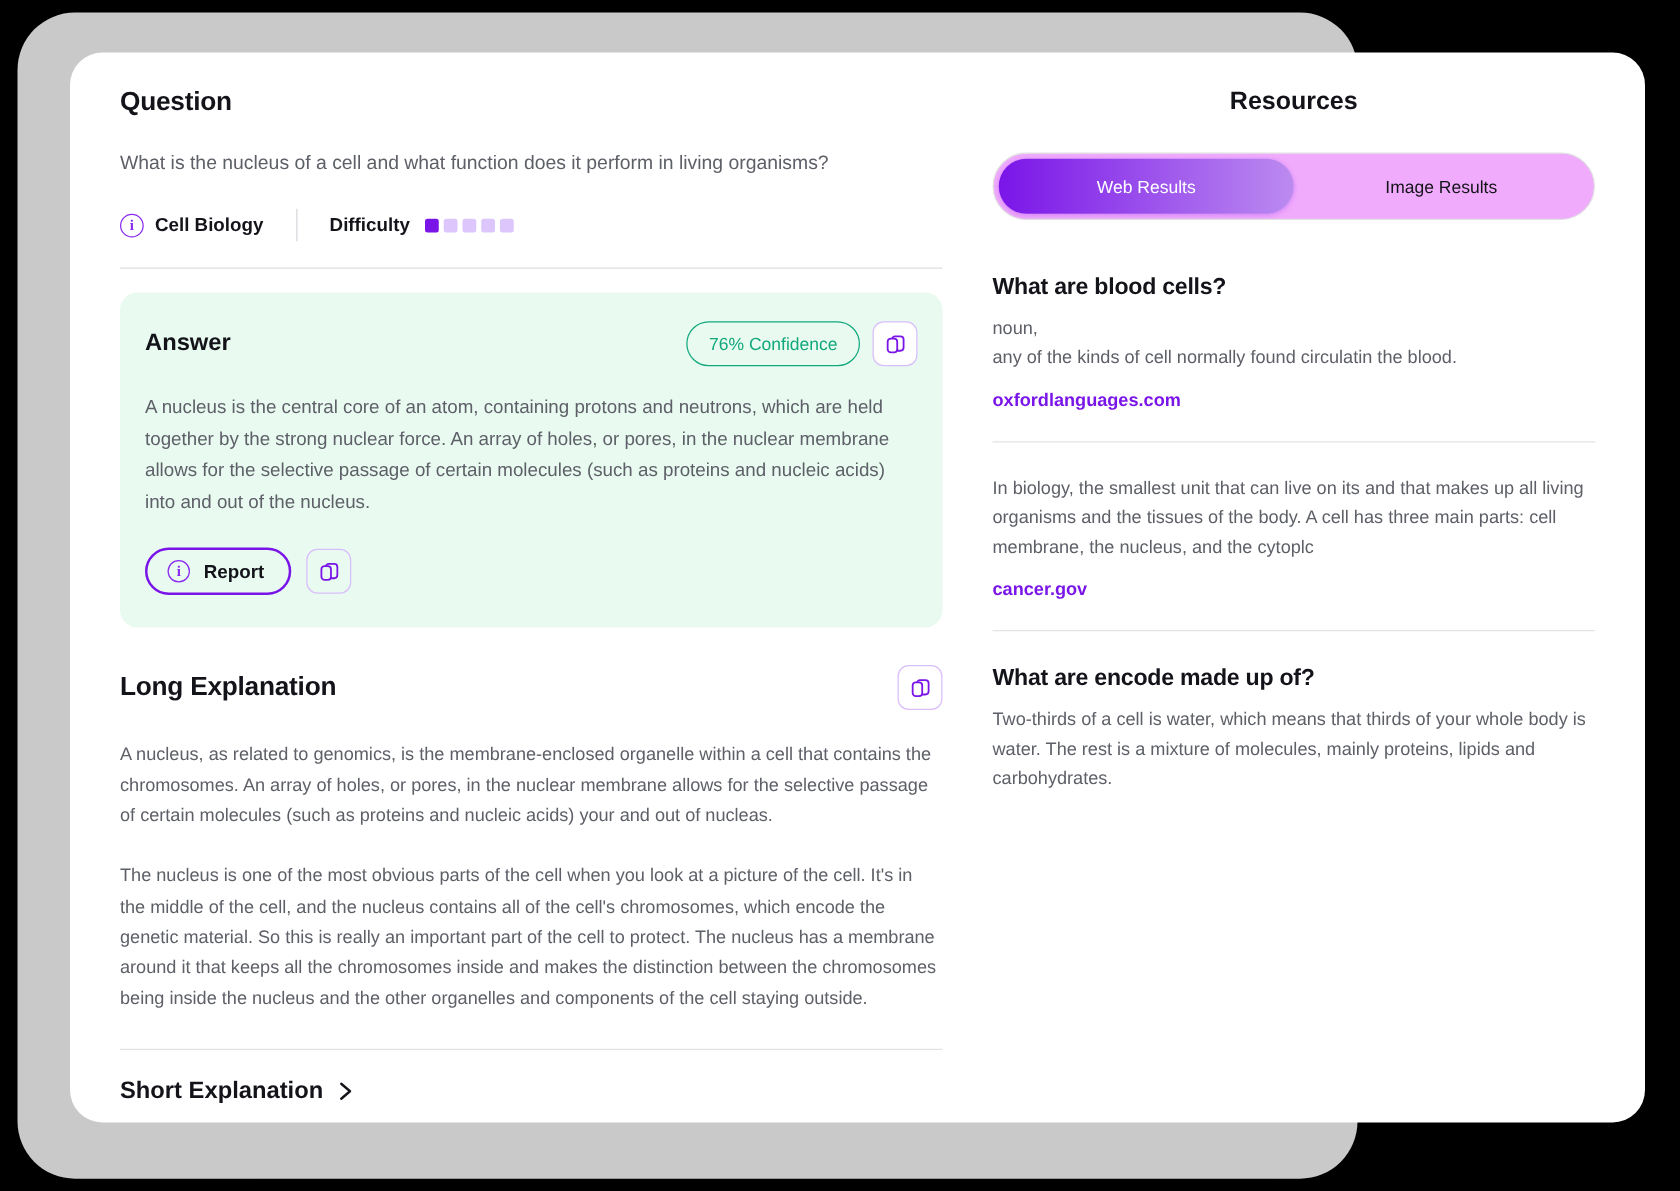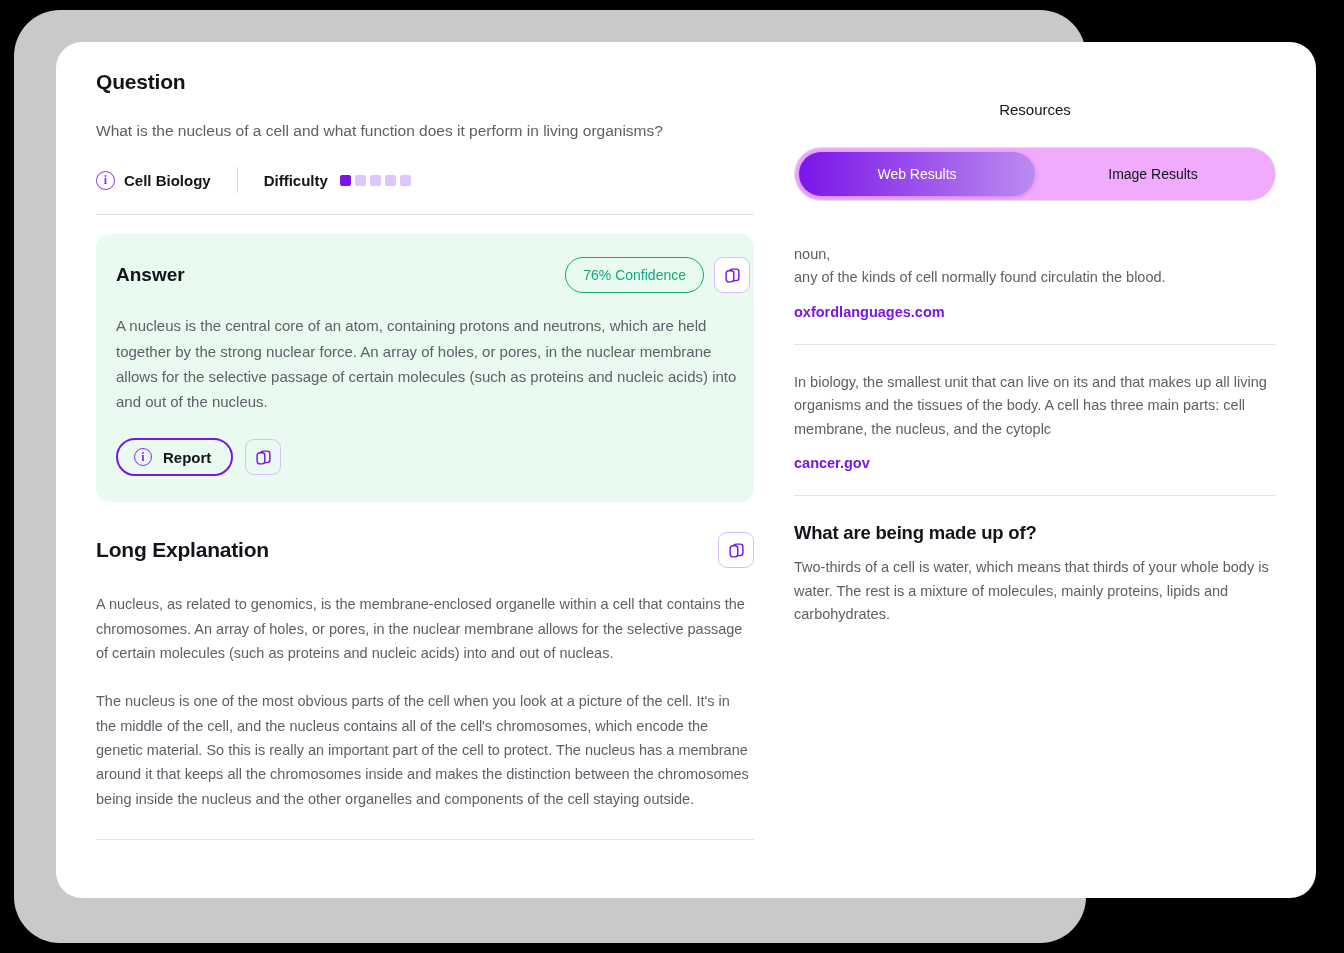"Resources" #resources-title { font-size: 15px -> 20px; font-weight: normal -> bold; margin-top: 31px -> none }
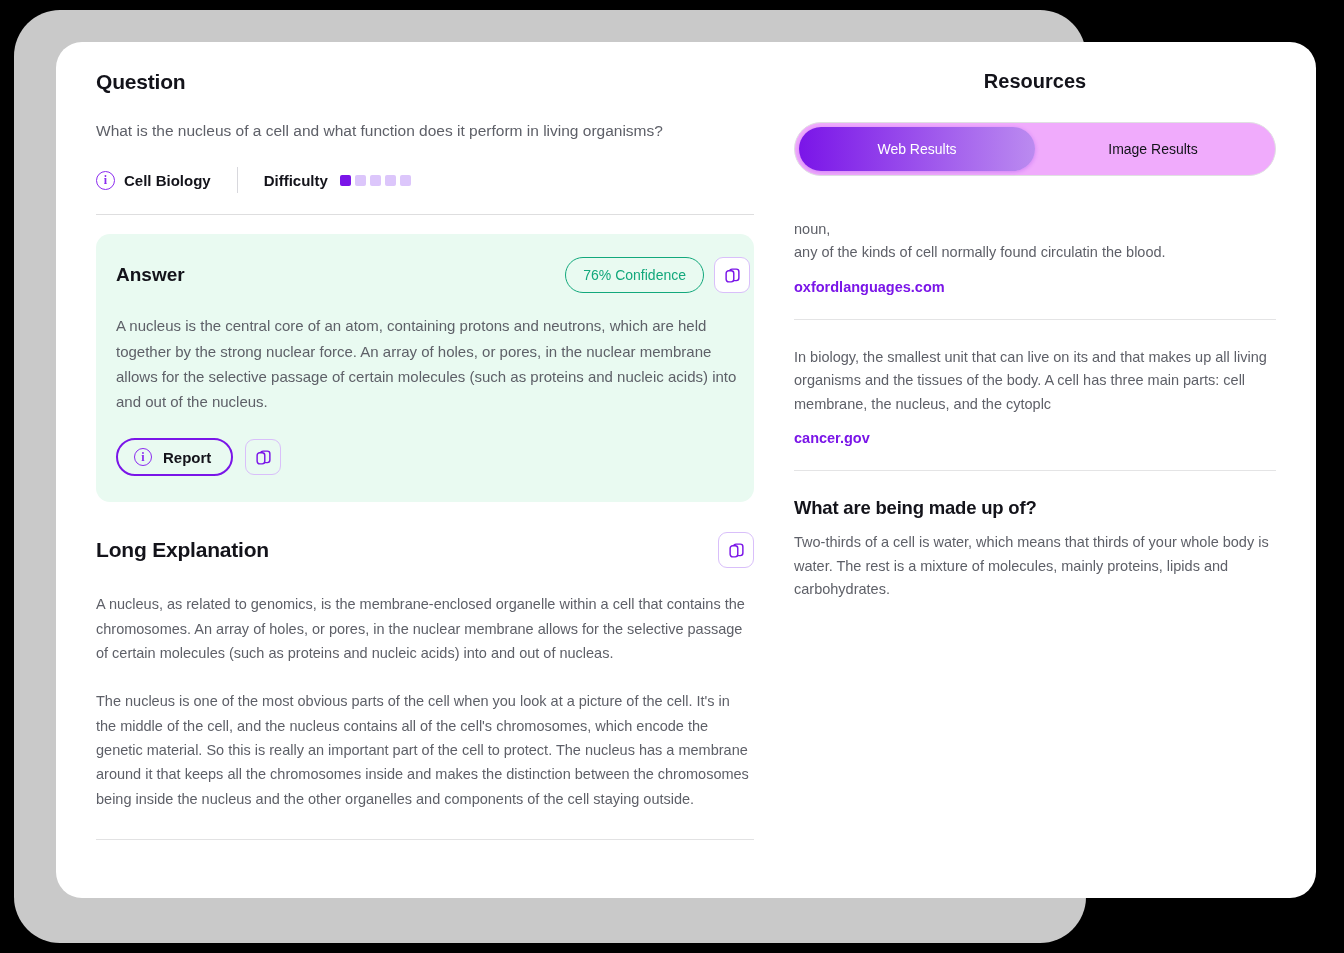"What are blood cells?" div.resource-title { html: none -> <div>What are blood cells?</div> }
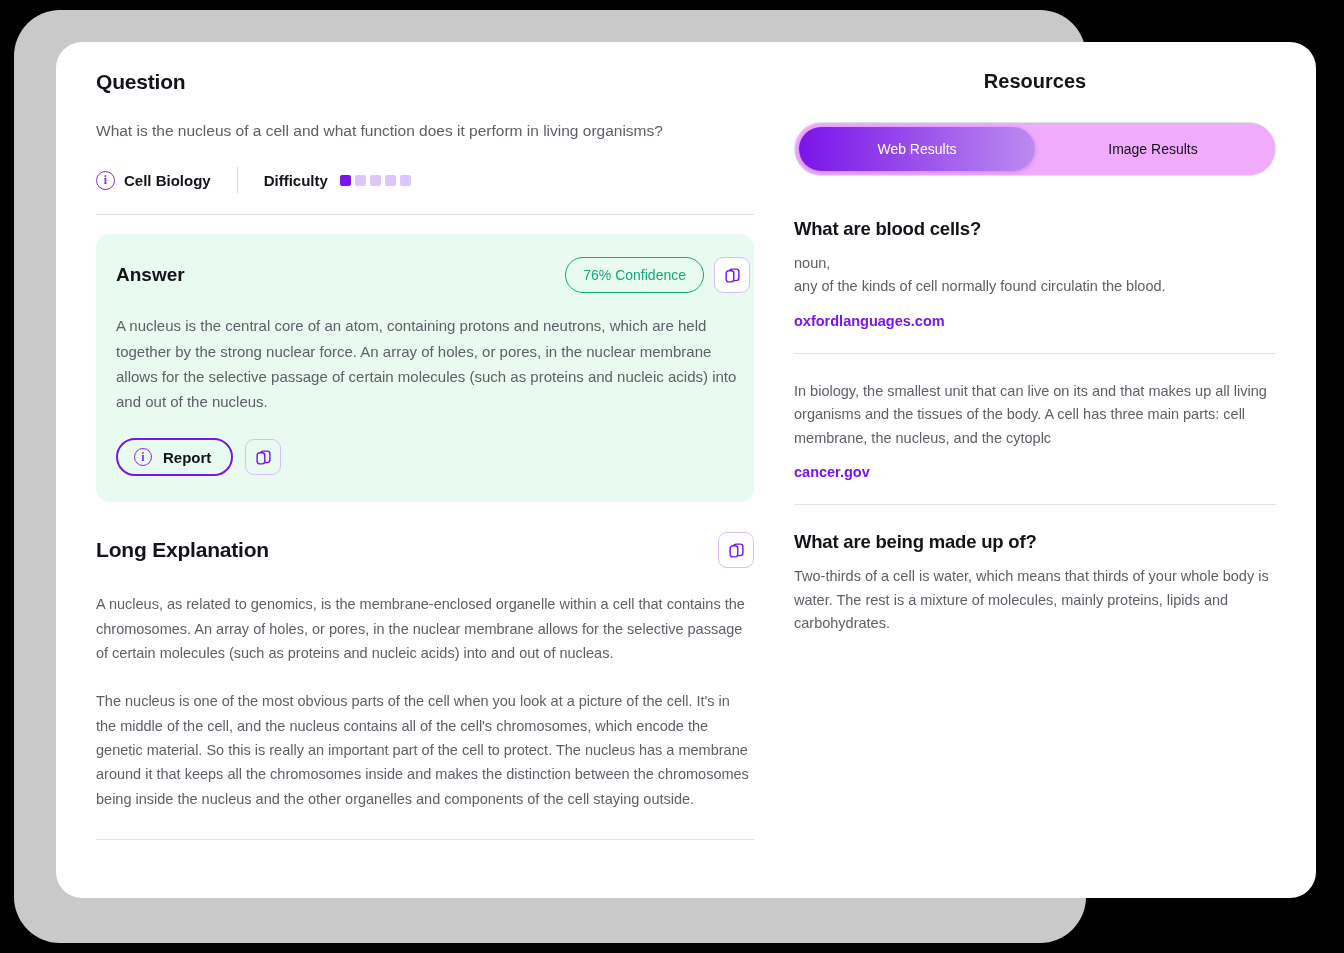"Answer" #answer-card { padding: 22px 4px 26px 20px -> 22px 20px 26px 20px }
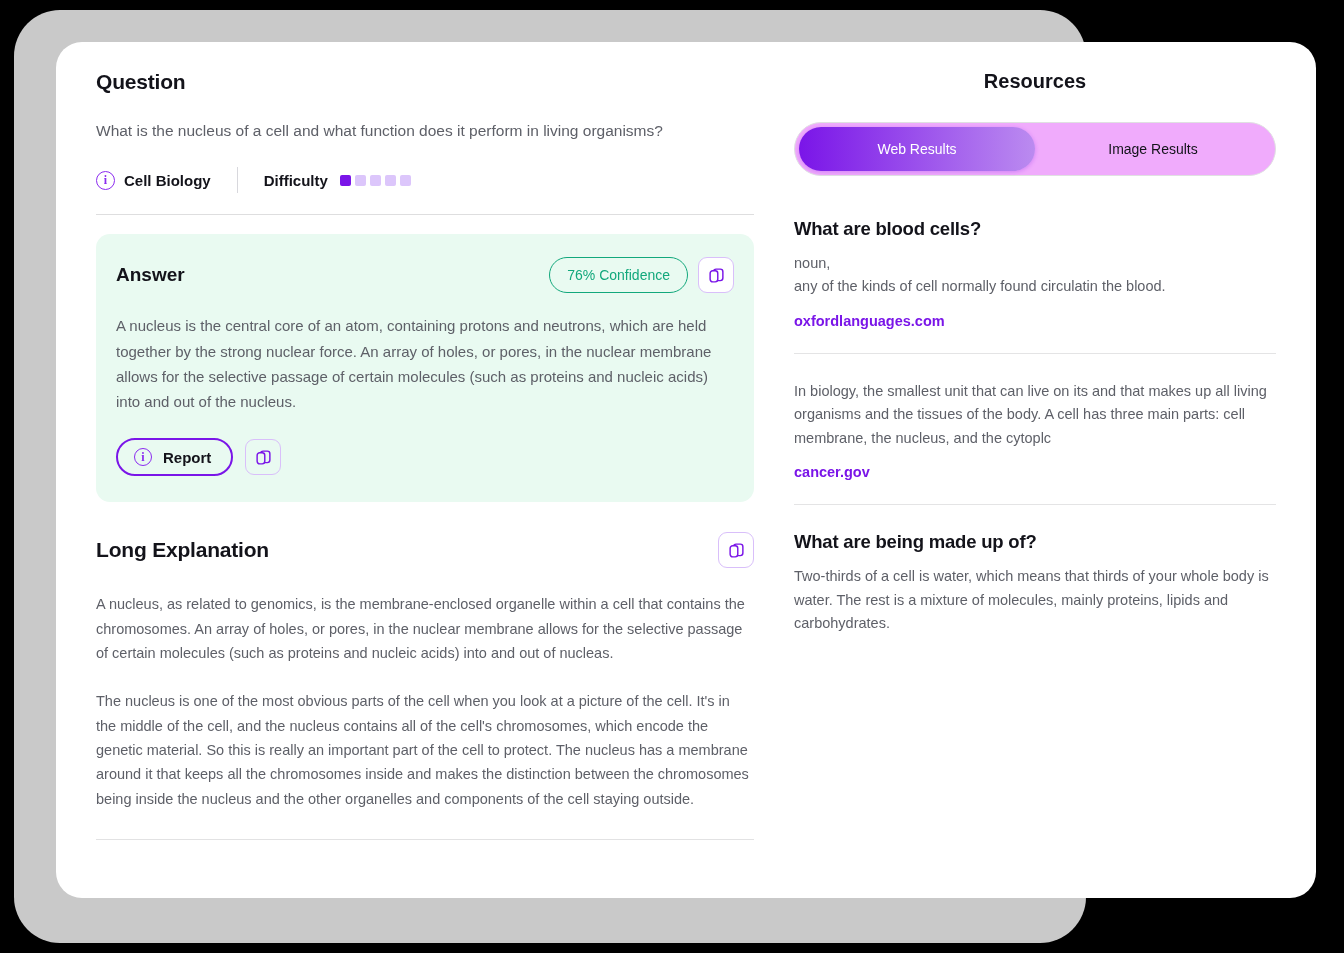"What are being made up" div.resource-title { text: being -> encode }
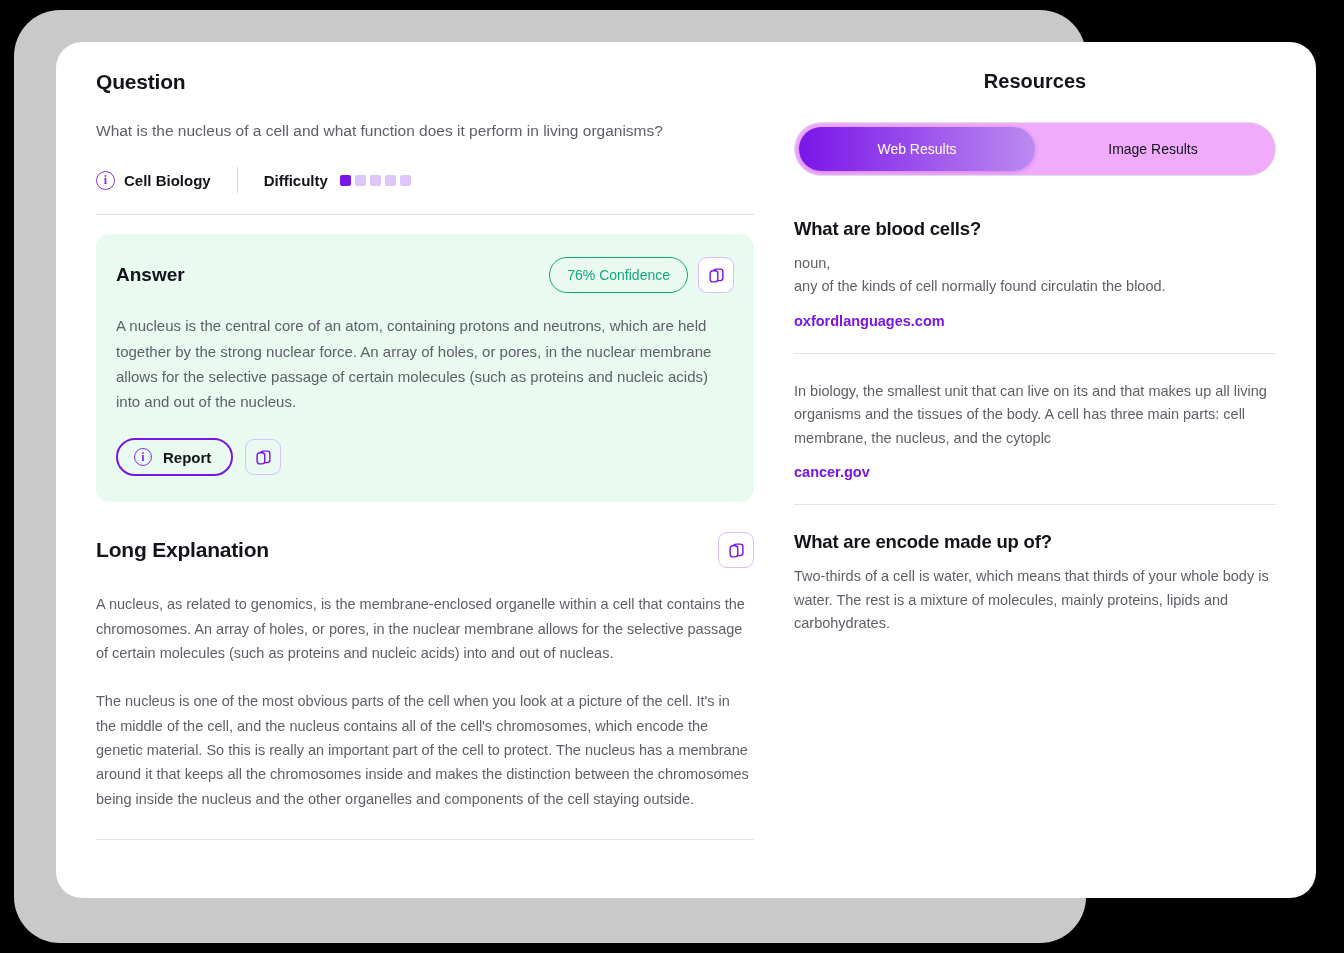"A nucleus, as related to" div.body-paragraph { text: into -> your }
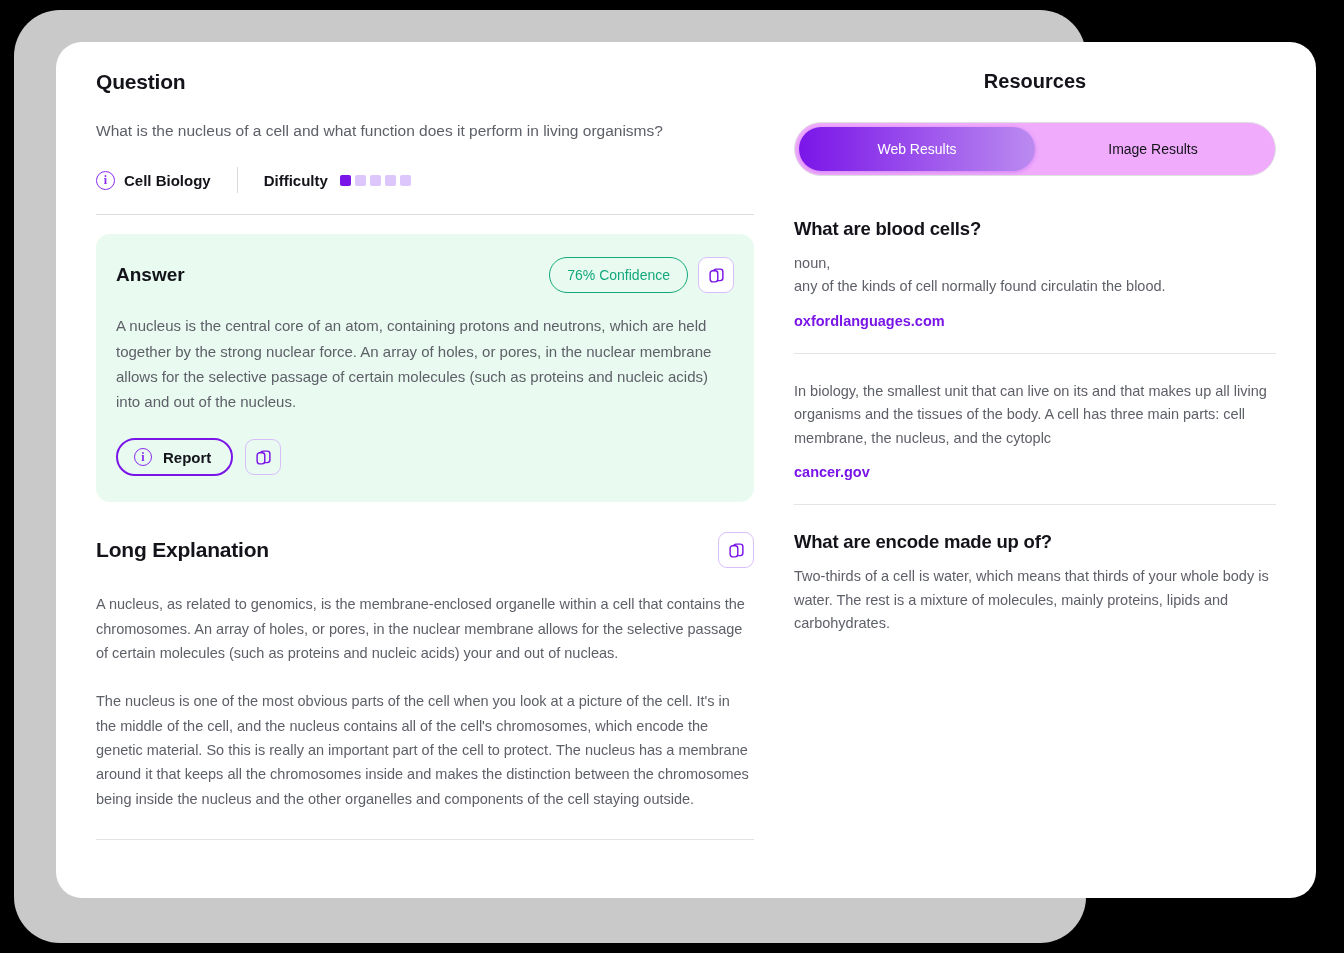"Short Explanation" div { html: none -> <div> <span>Short Explanation</span> <svg> <path></path> </svg> </div> }
